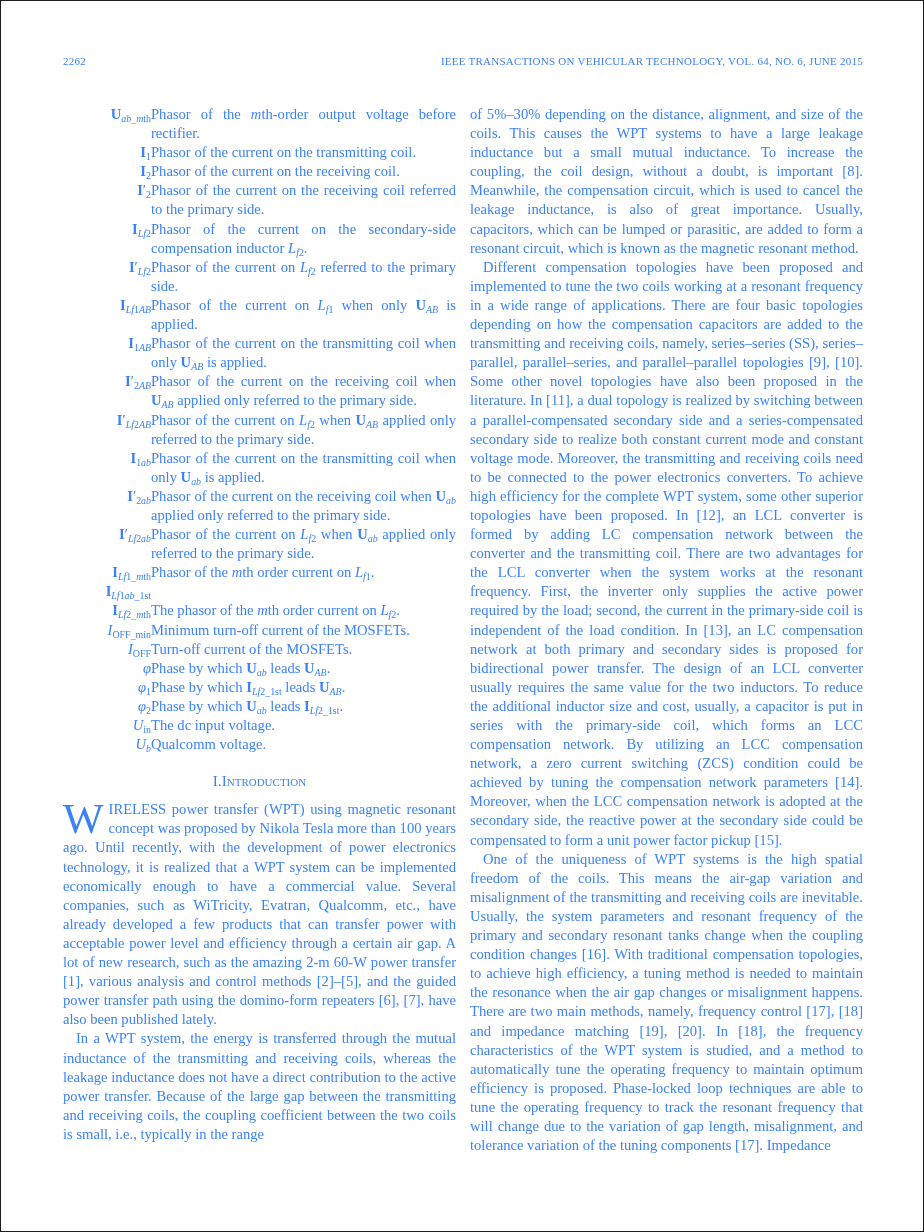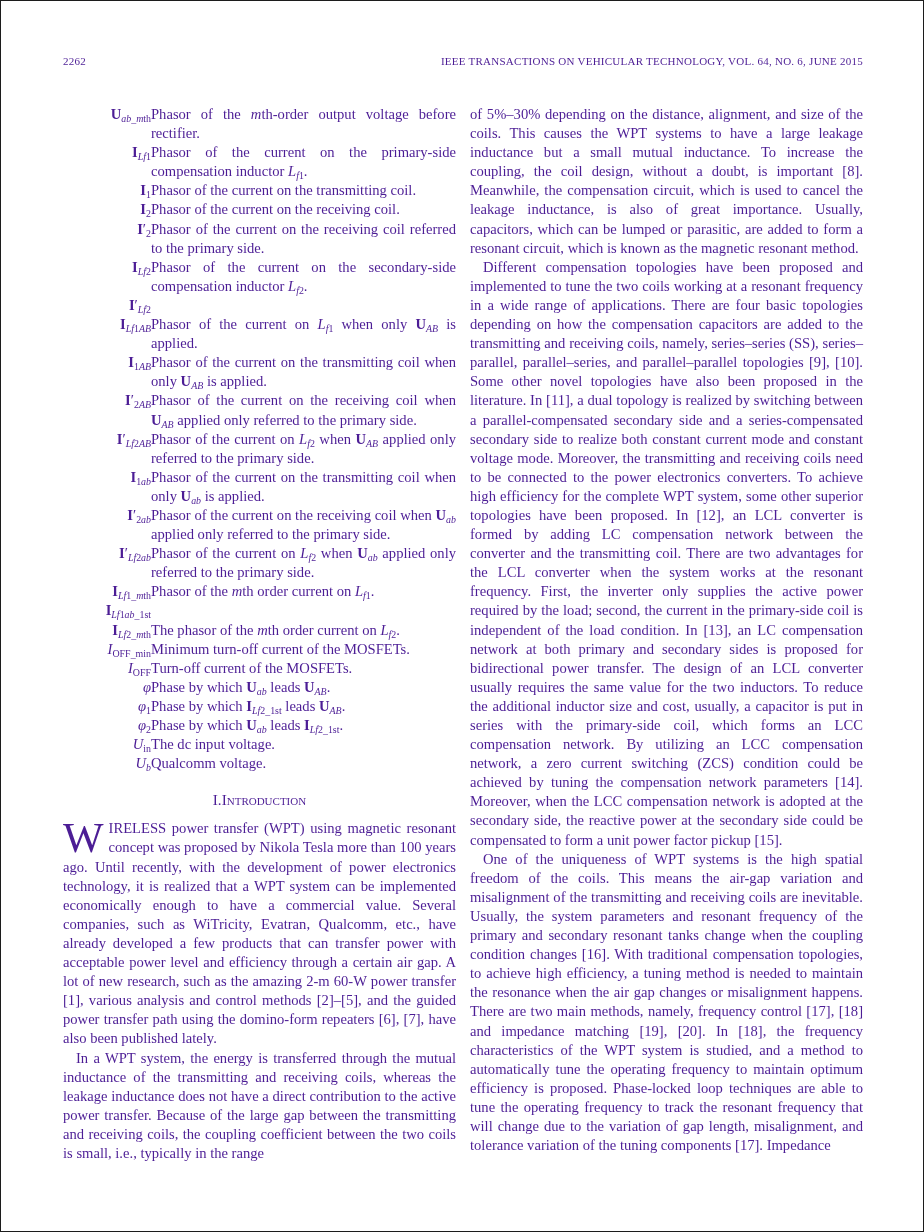"2262" .page { color: #4c1d95 -> #3b82f6 }
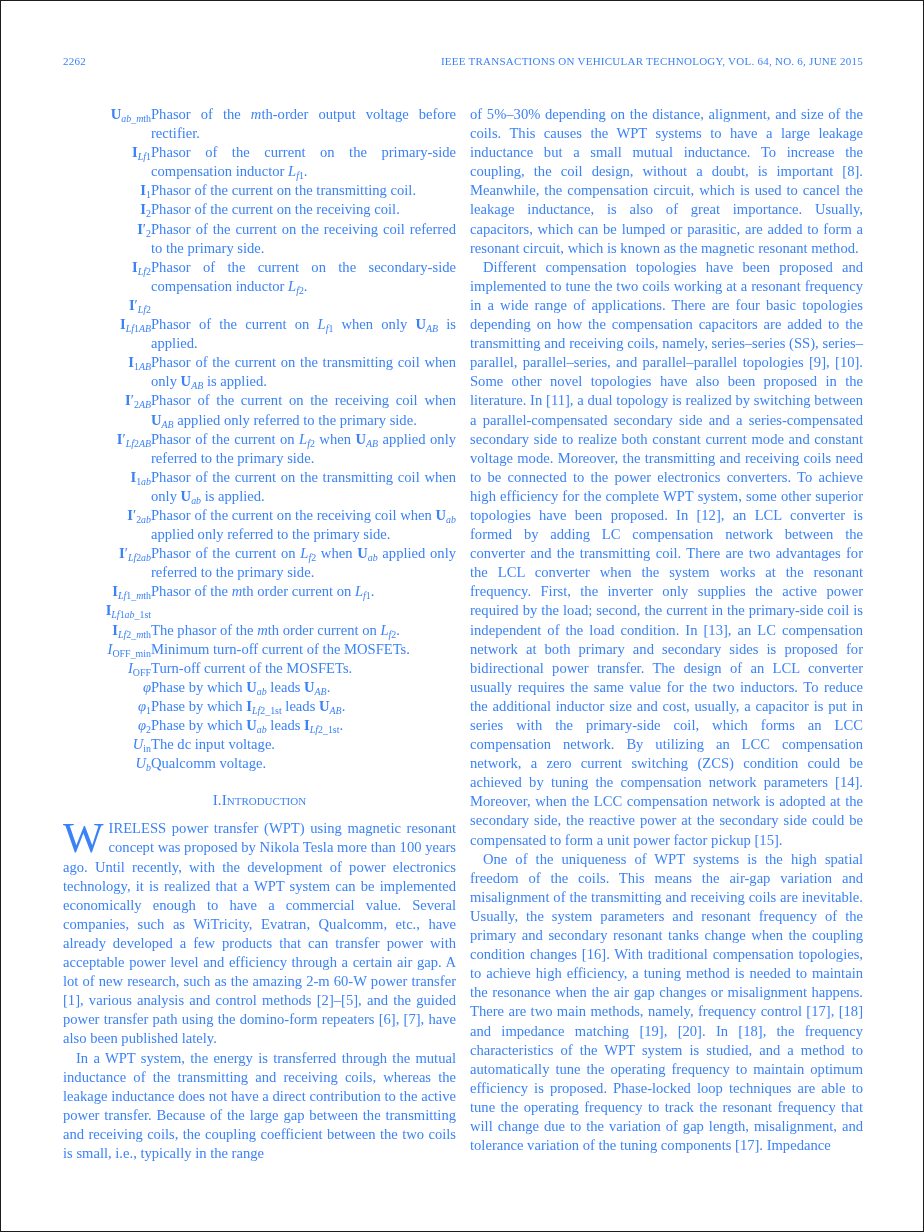"ILf1" div.nom-row { html: <div> <span><b>I</b><sub><i>Lf</i>1</sub></span> <span>Phasor of the current on the primary-side compensation inductor <i>L</i><sub><i>f</i>1</sub>.</span> </div> -> none }
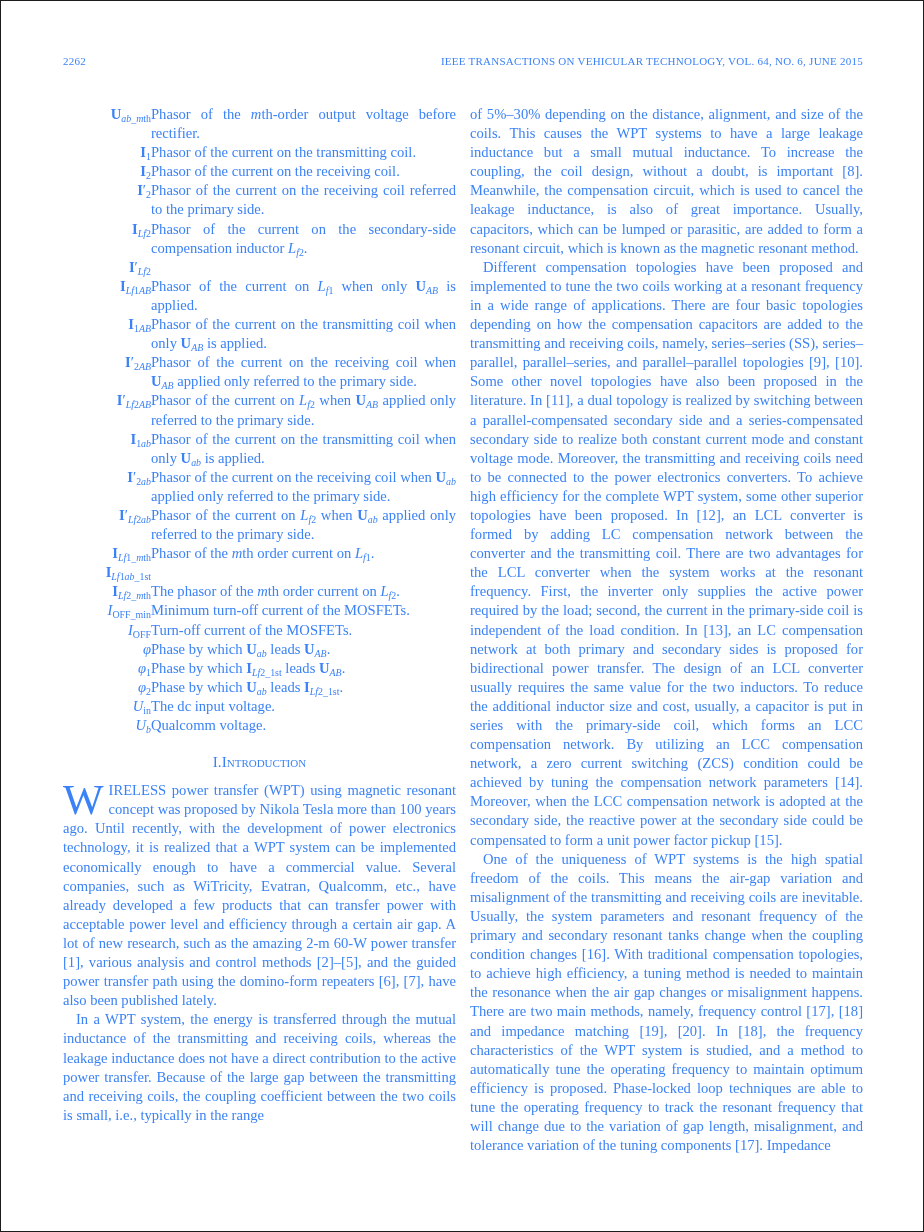"Phasor of the current on Lf2 referred" span.nom-def { html: none -> <span>Phasor of the current on <i>L</i><sub><i>f</i>2</sub> referred to the primary side.</span> }
